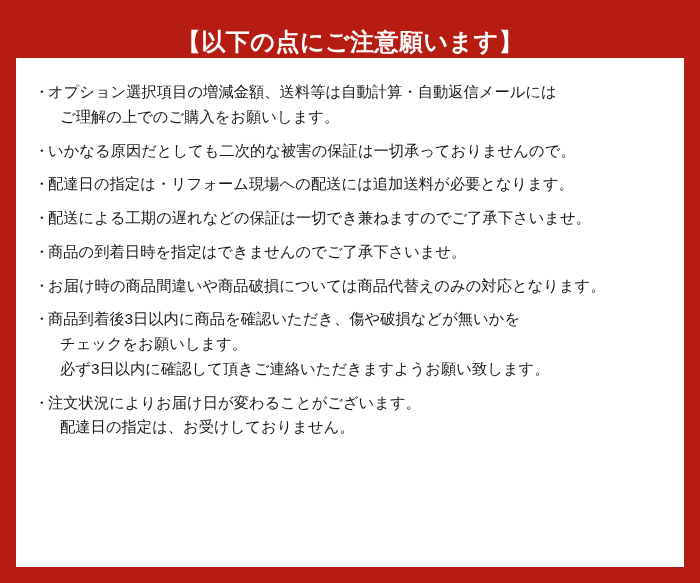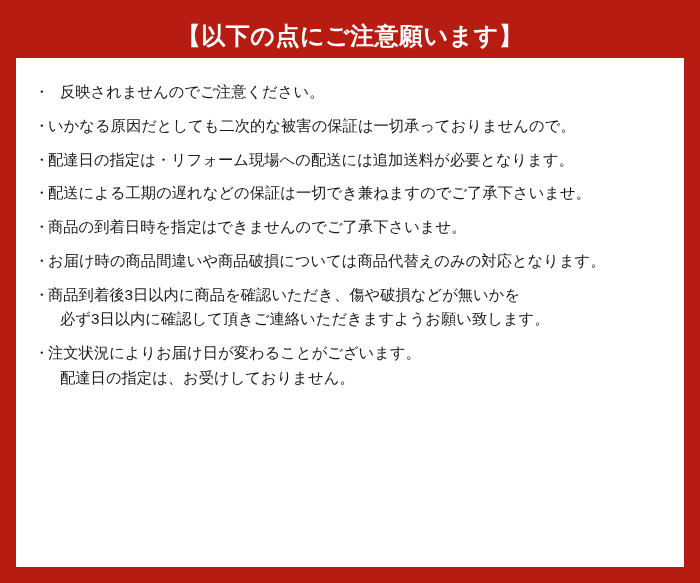"【以下の点にご注意願います】" .page { padding: 8px -> 14px }
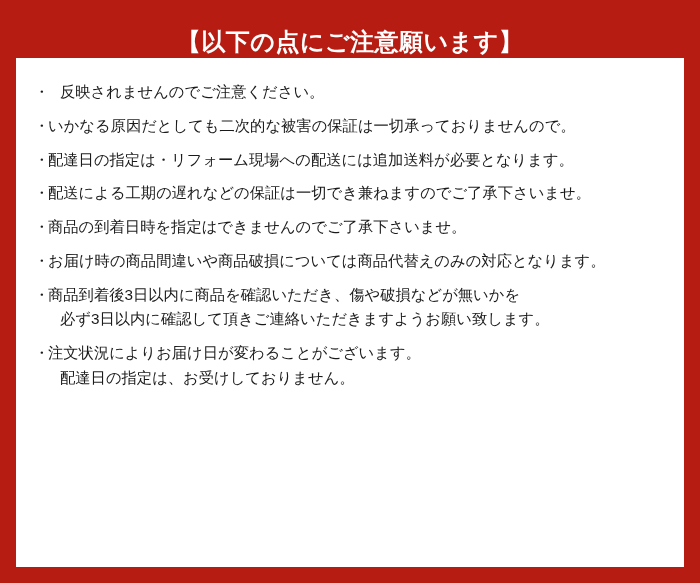"オプション選択項目の増減金額、送料等は自動計算・自動返信メールには" span.line { html: none -> <span>オプション選択項目の増減金額、送料等は自動計算・自動返信メールには</span> }
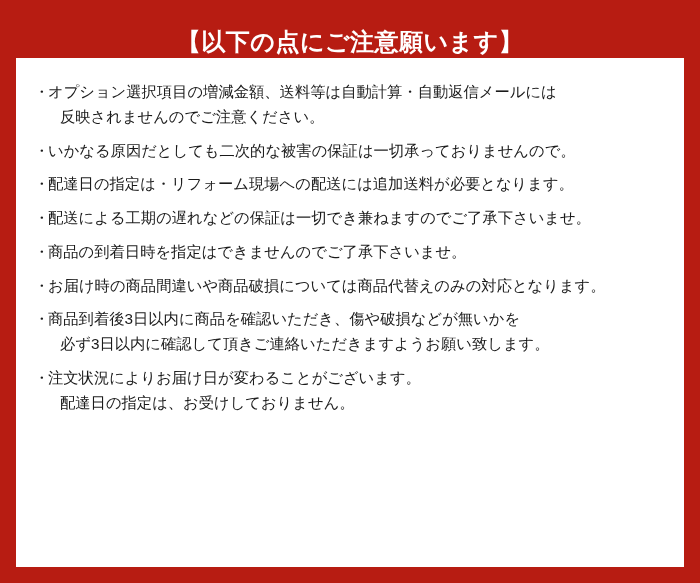"反映されませんのでご注意ください。" span.line { text: 反映されませんのでご注意ください -> ご理解の上でのご購入をお願いします }
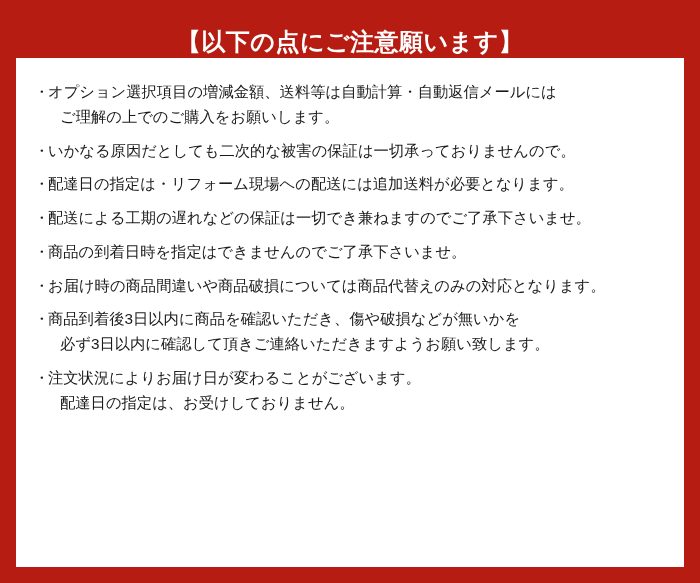"チェックをお願いします。" span.line { html: none -> <span>チェックをお願いします。</span> }
